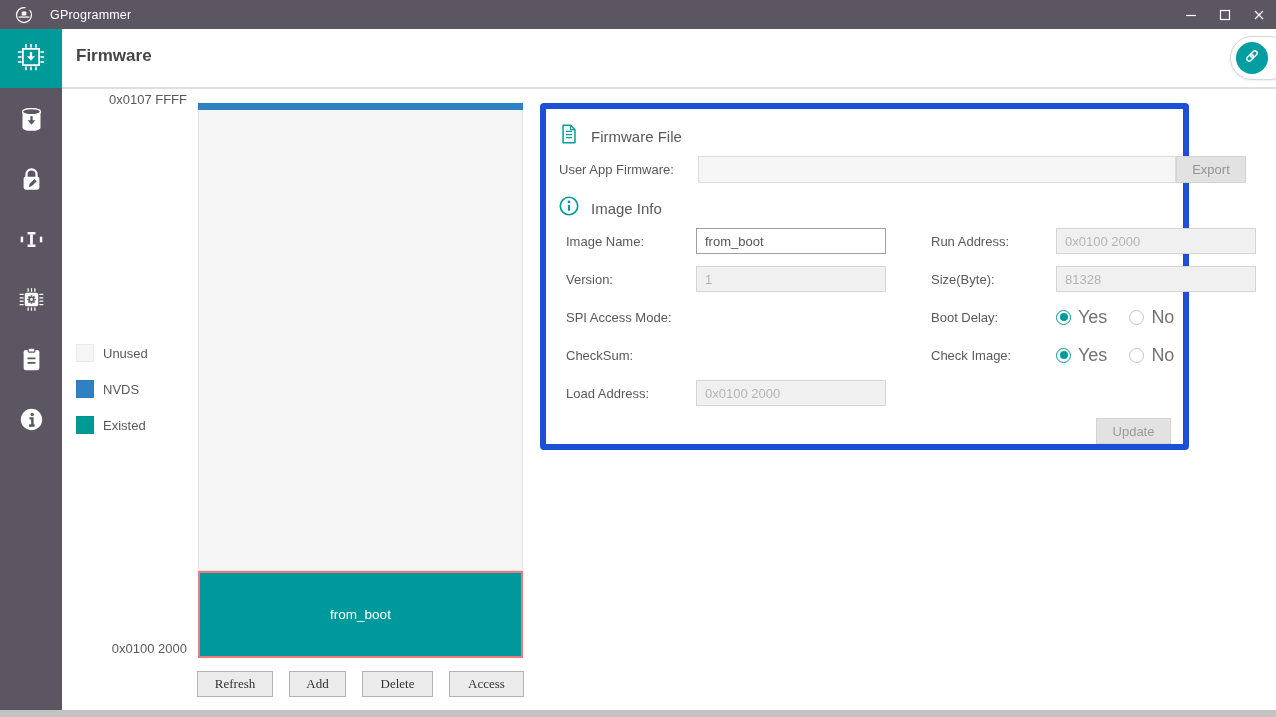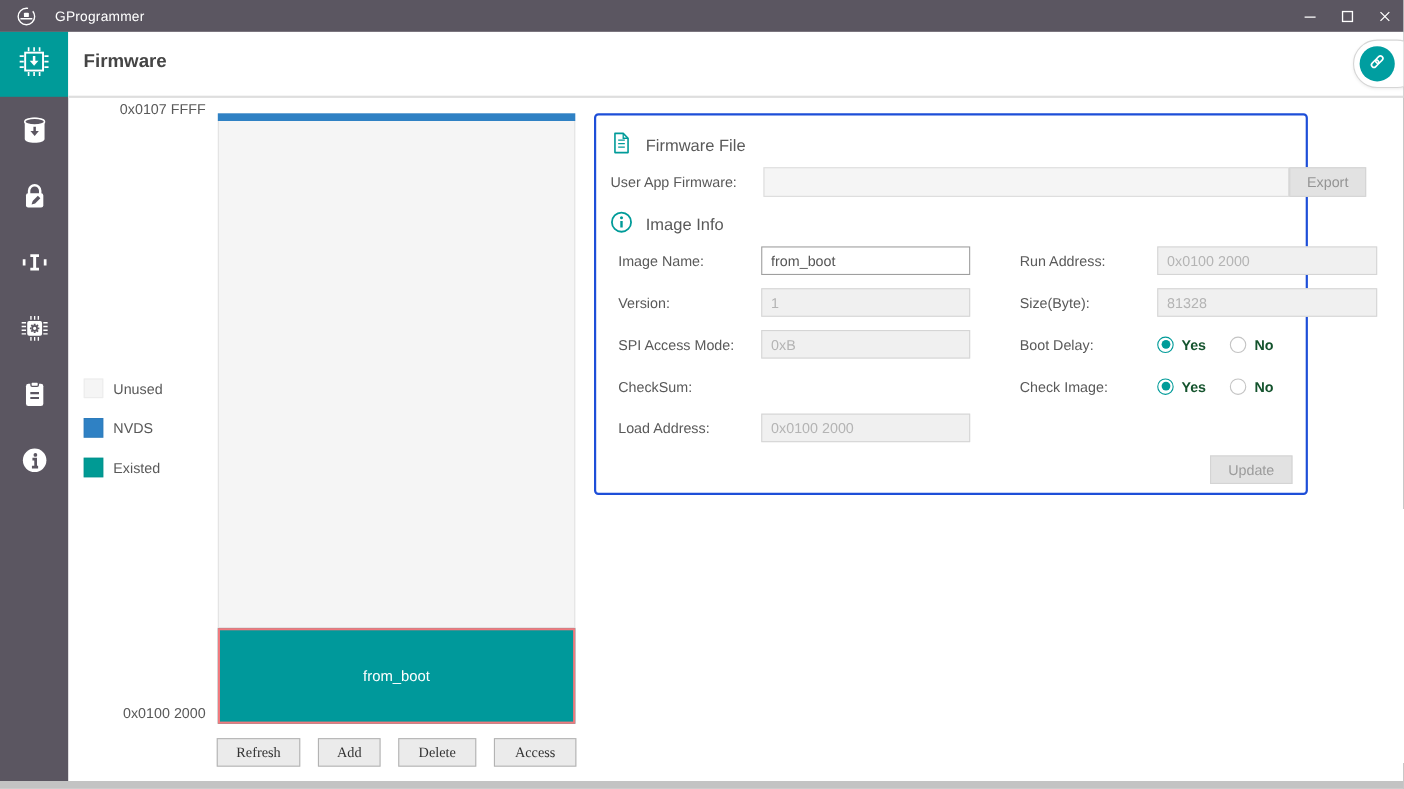"Firmware File" .card { border: 2px solid #1d4ed8 -> 6px solid #1d4ed8 }
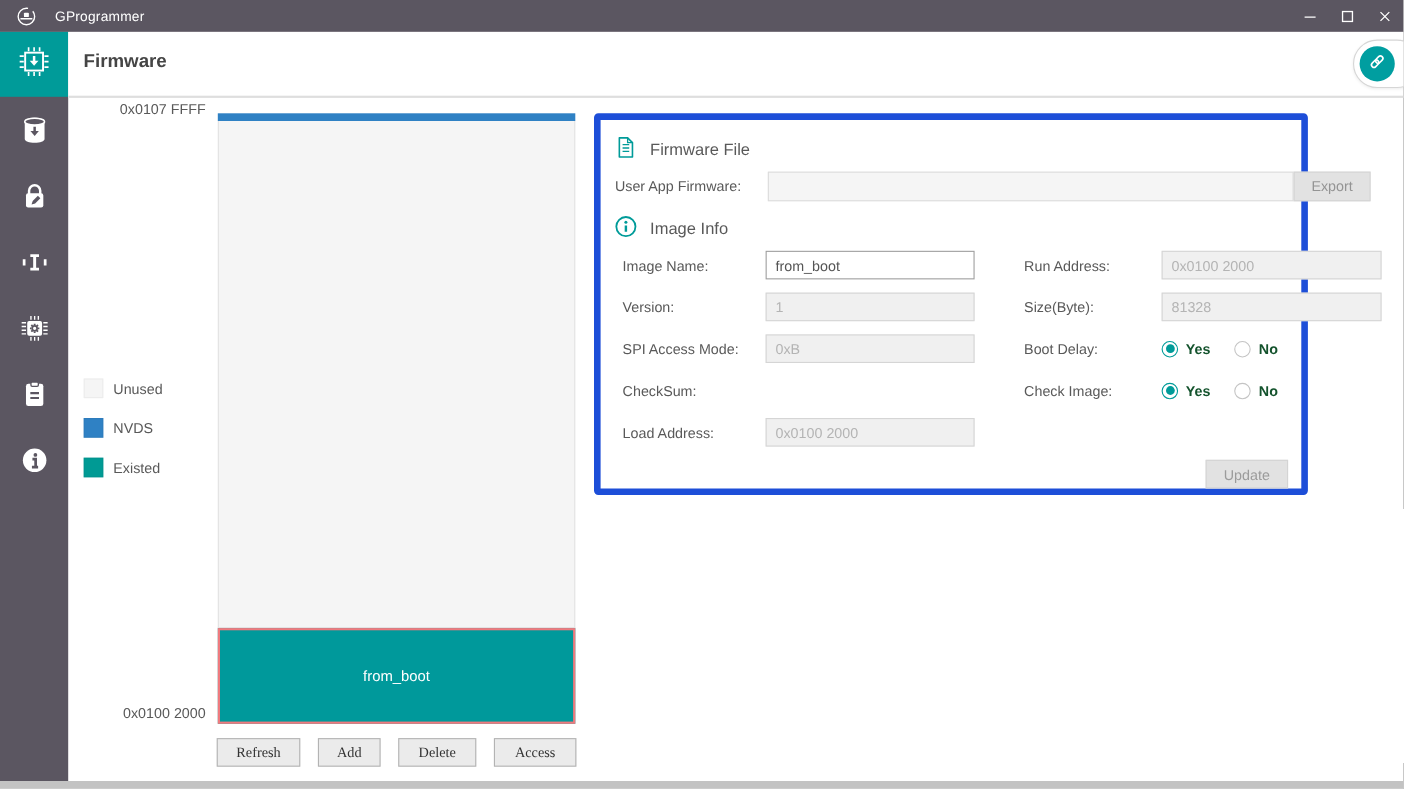"0xB" input.f-input { html: <input> -> none }
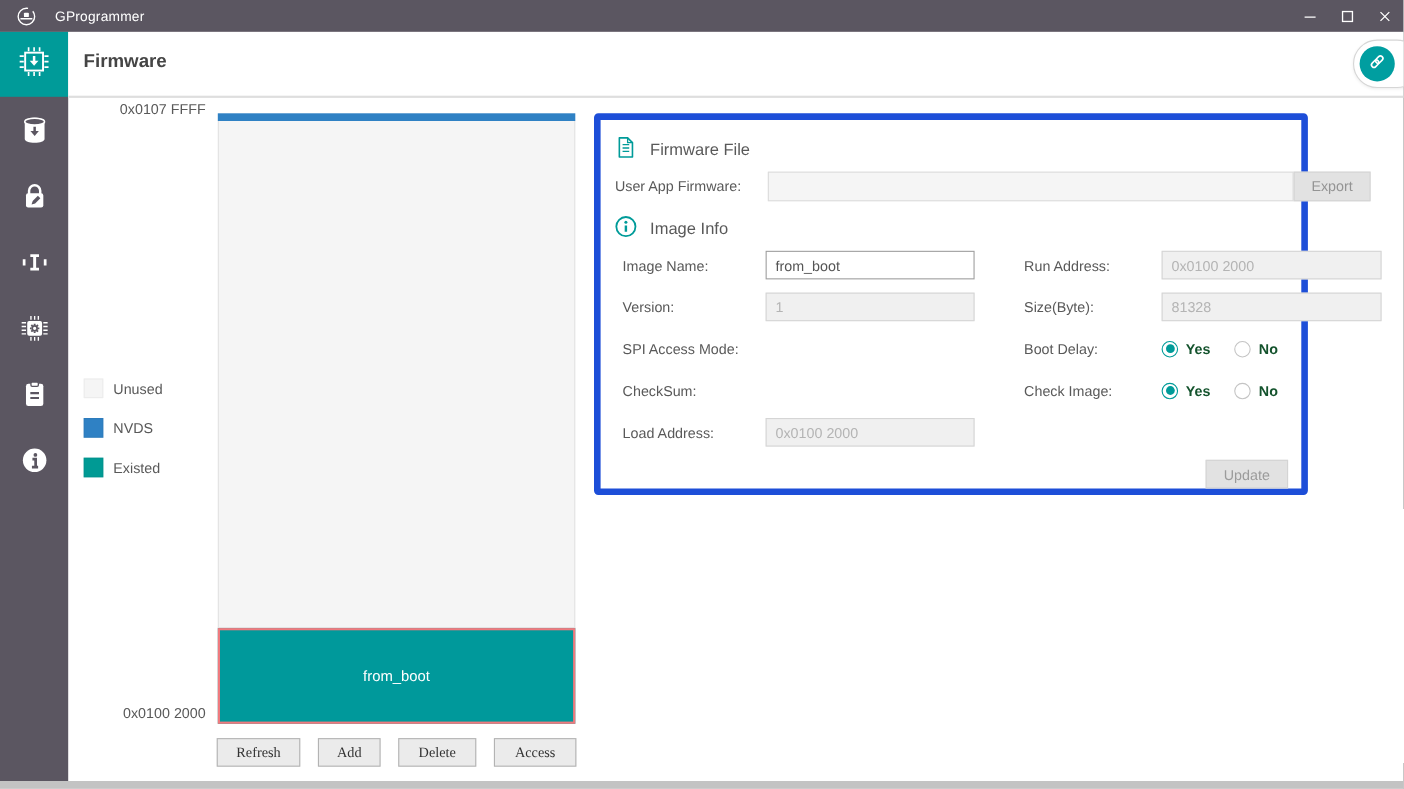"Yes" .radio-label { color: #14532d -> #737373; font-size: 13px -> 18px; font-weight: bold -> none }
